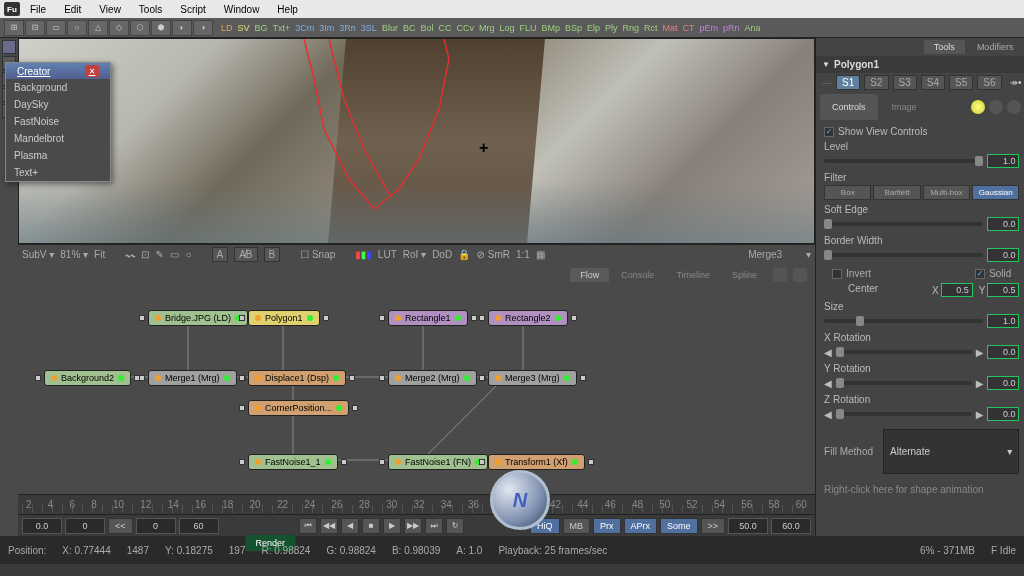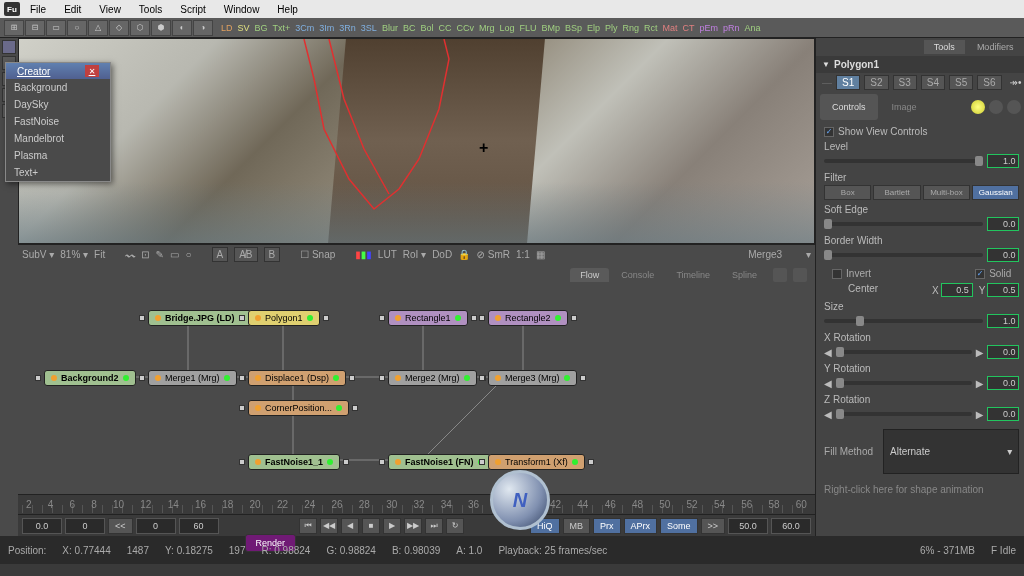"Bridge.JPG (LD)" .node.green { font-weight: bold -> none }
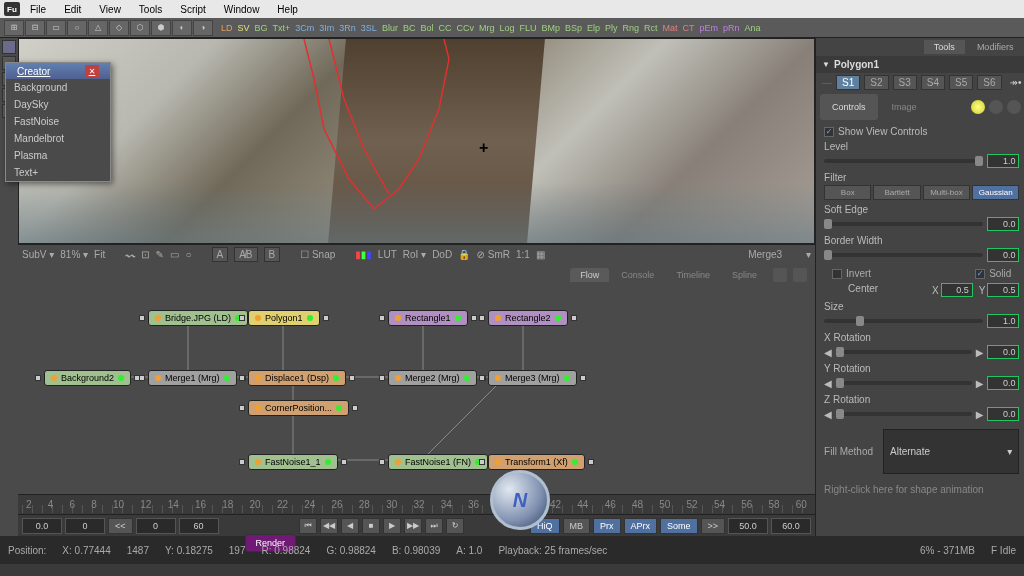"Render" .transport .tbtn.render { background: #701a75 -> #14532d }
